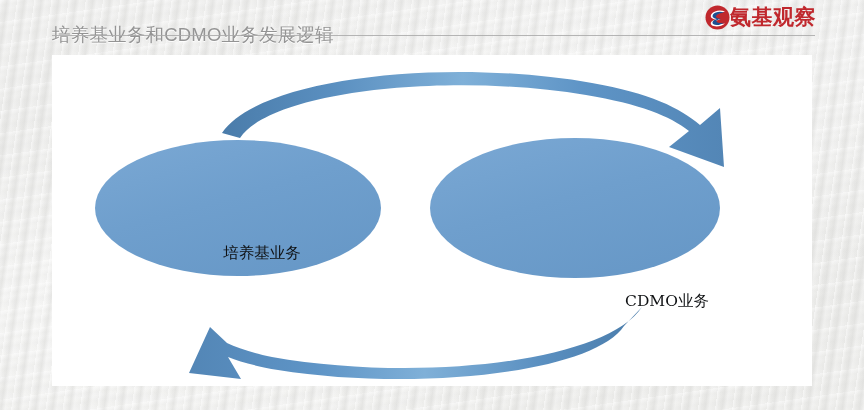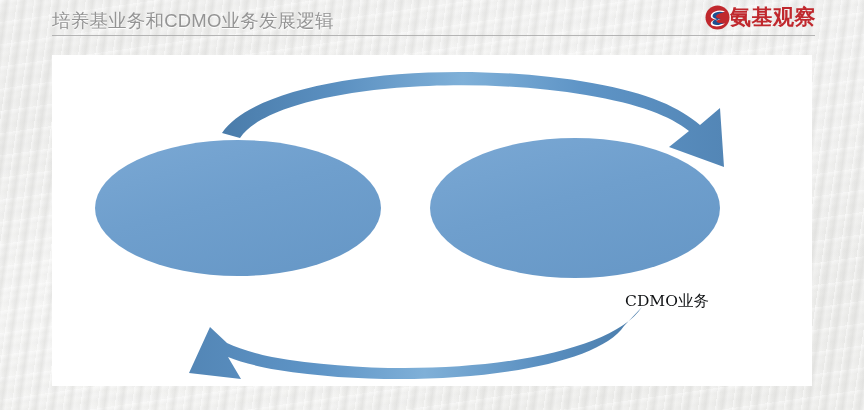"培养基业务和CDMO业务发展逻辑" #page-title { top: 9px -> 23px }
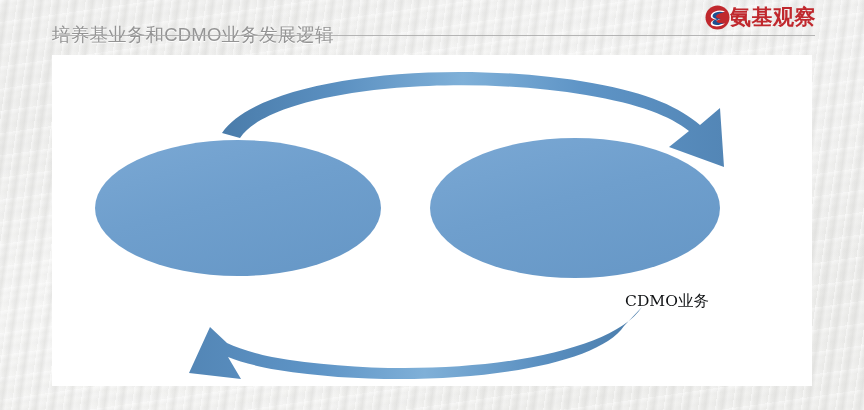"培养基业务" div.node-label { html: none -> <div>培养基业务</div> }
